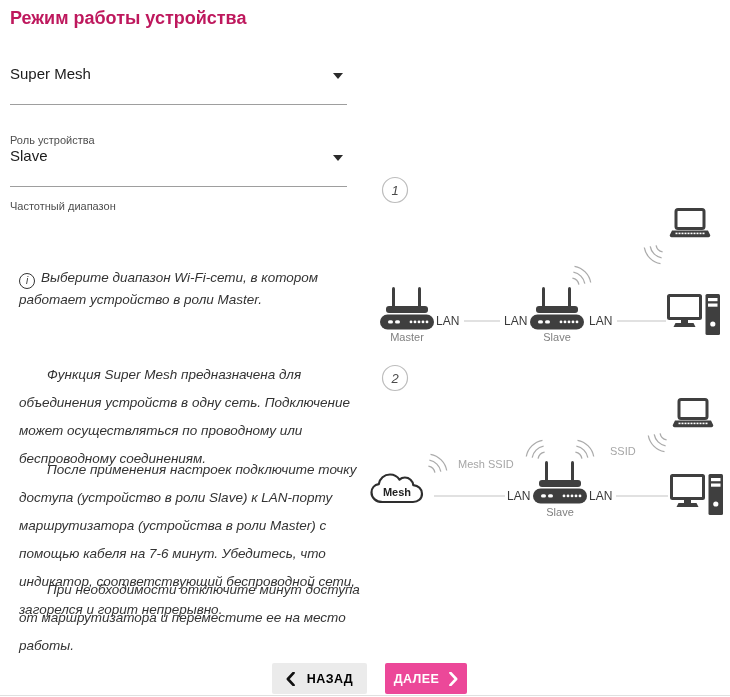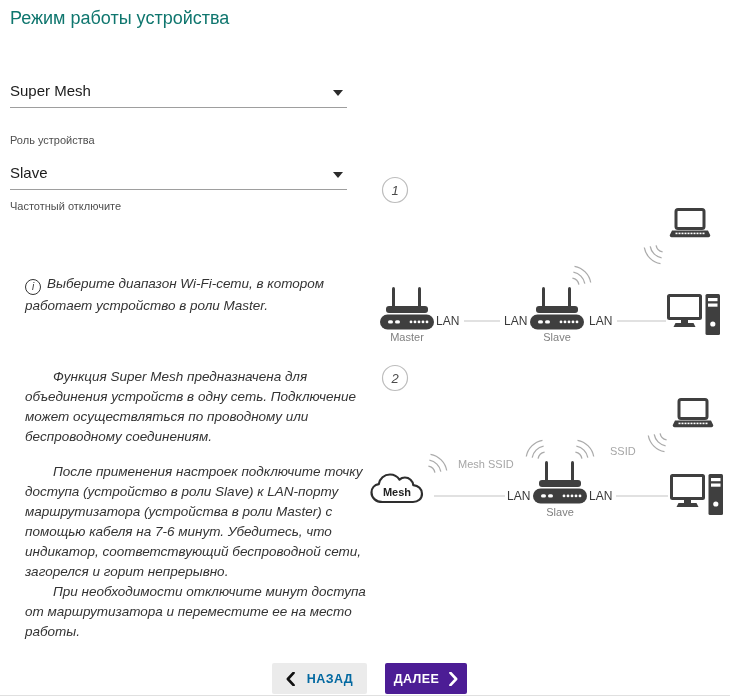"Режим работы устройства" .page-title { color: #0f766e -> #be185d; font-weight: 400 -> 700 }
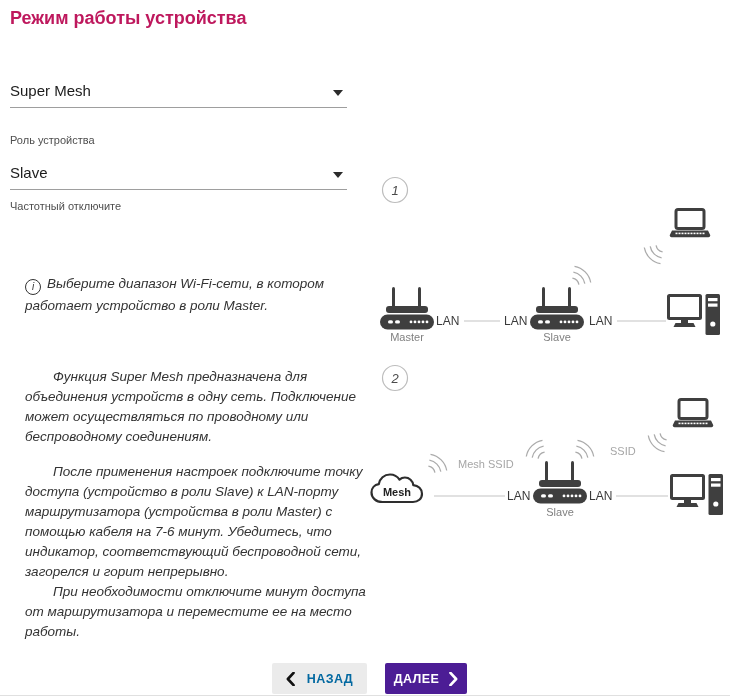"Super Mesh" .select { margin-top: 18px -> 1px; padding-bottom: 4px -> 18px }
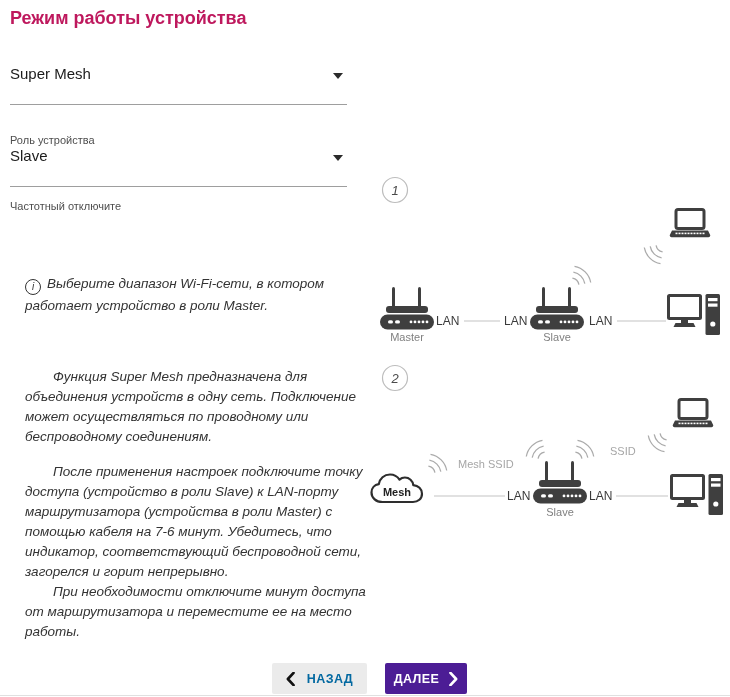"Частотный отключите" label.field-label { text: отключите -> диапазон }
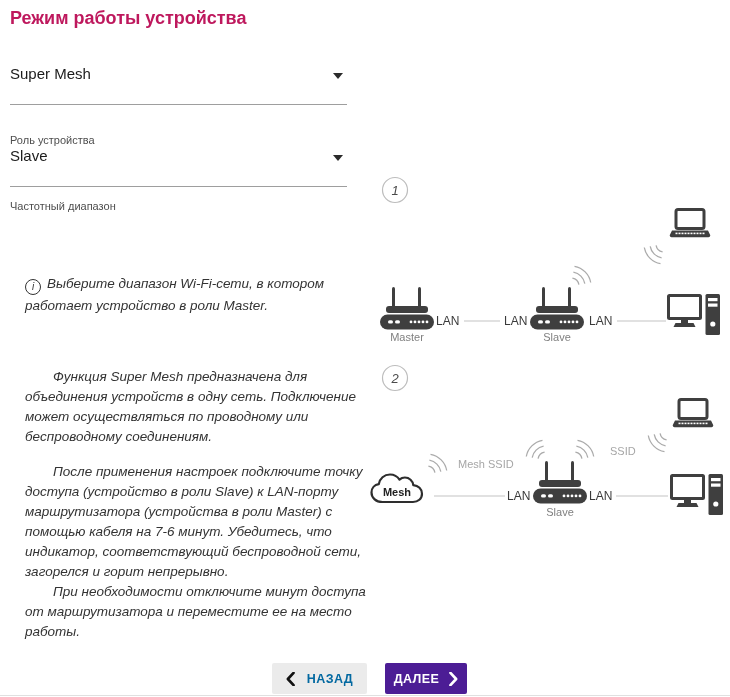"i Выберите диапазон Wi-Fi-сети, в" .note,.para { margin: 15px -> 9px }
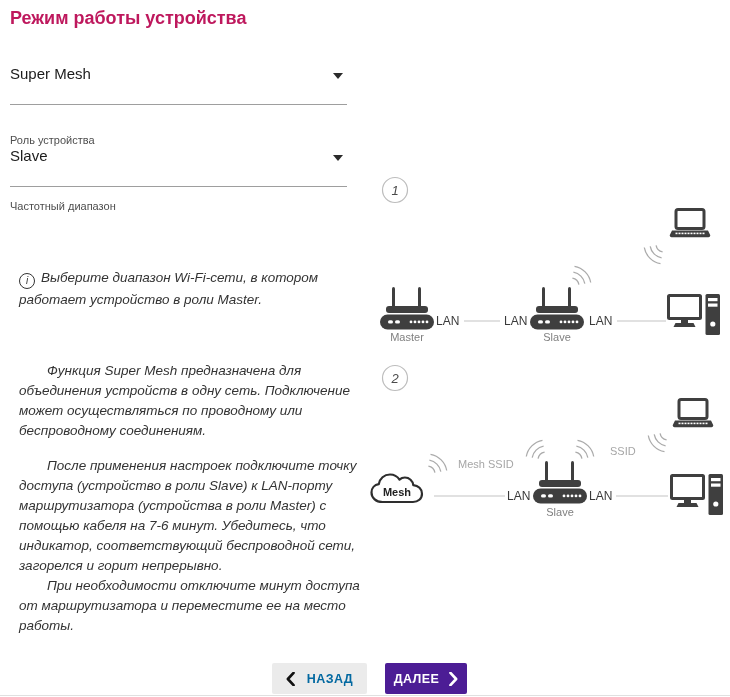"Функция Super Mesh предназначена для" .para { line-height: 20px -> 28px }
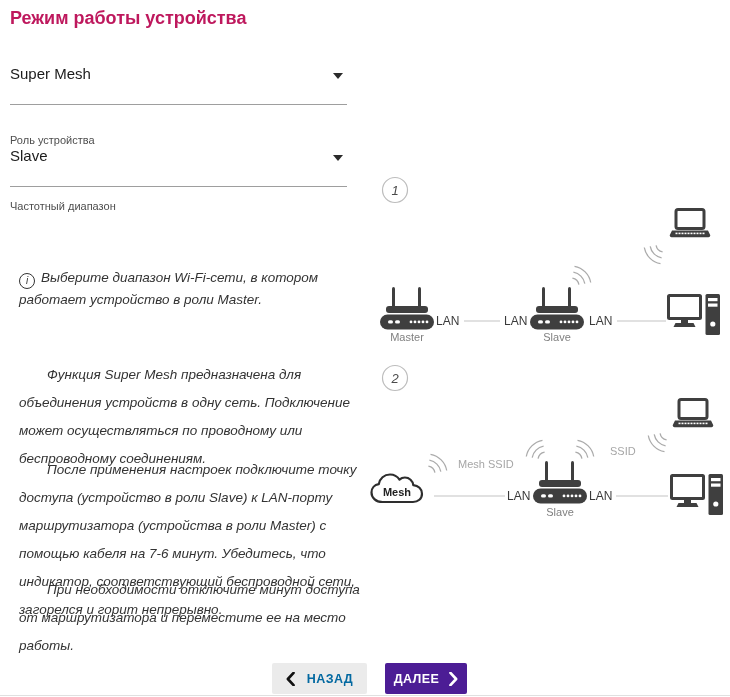"НАЗАД" .btn-back { color: #0369a1 -> #000000 }
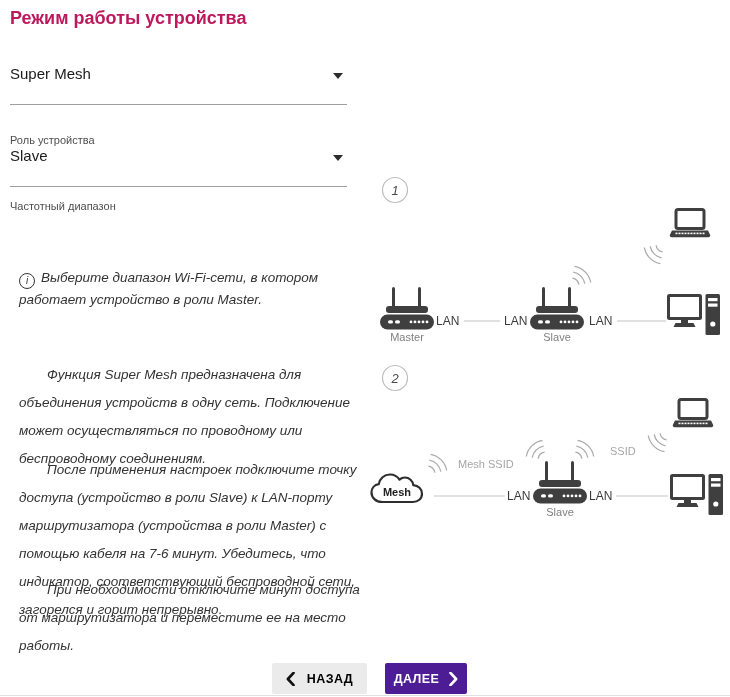"ДАЛЕЕ" .btn-next { background: #4c1d95 -> #ec4899 }
